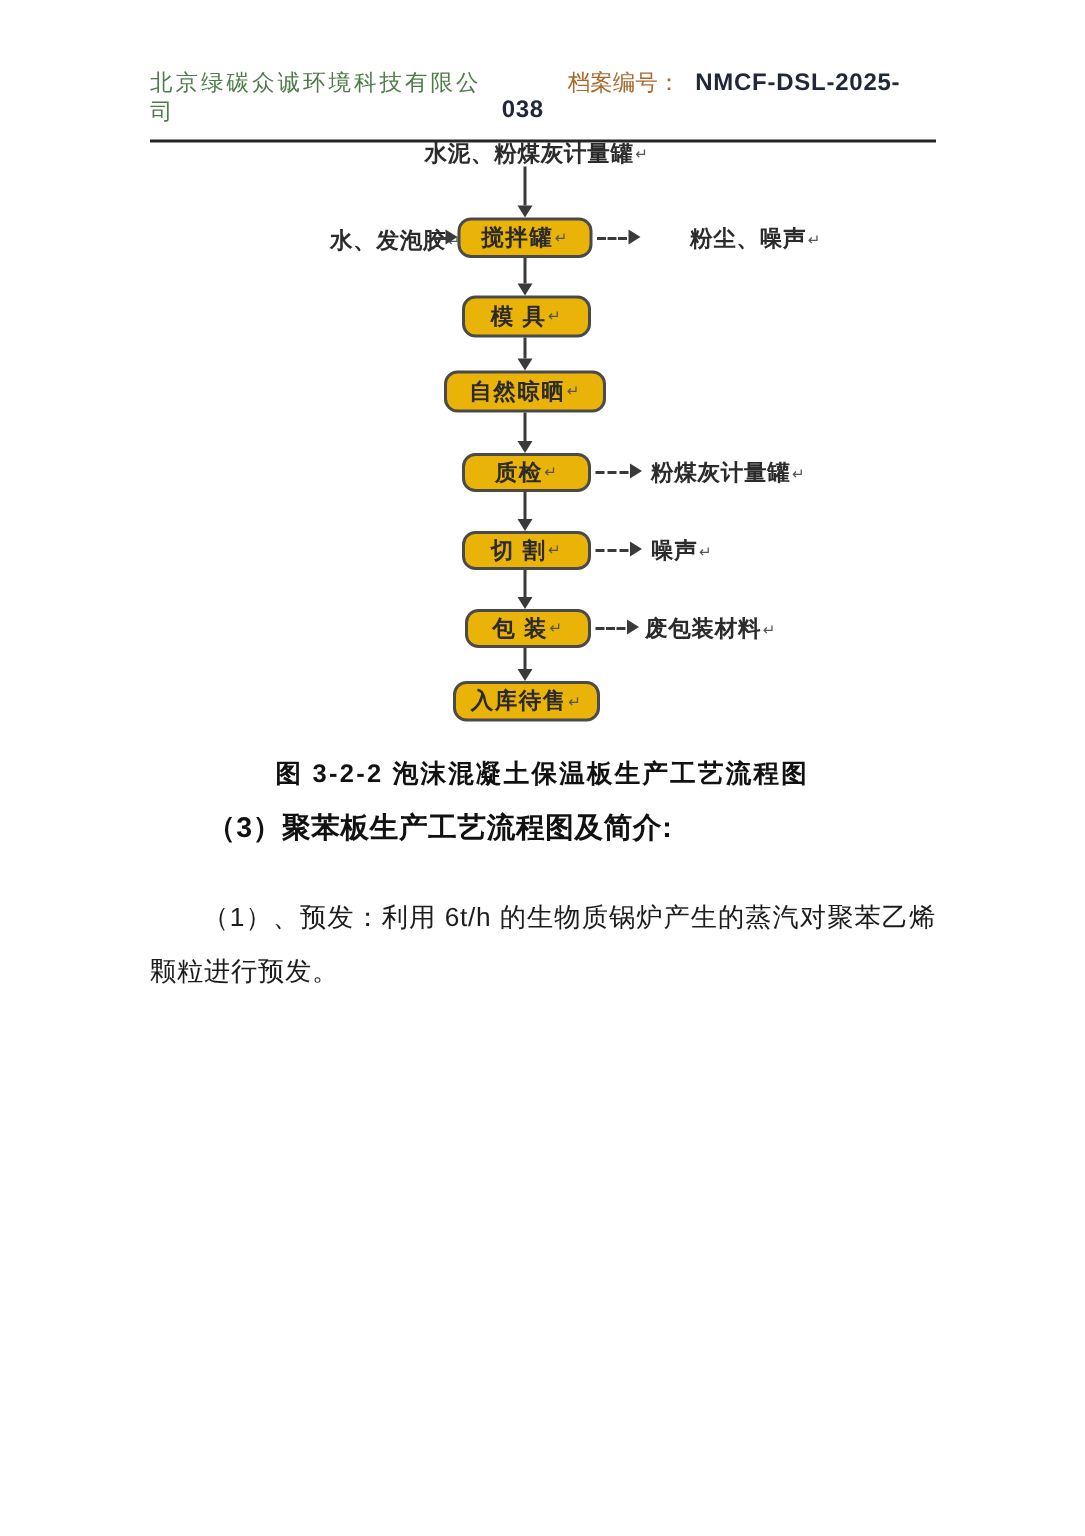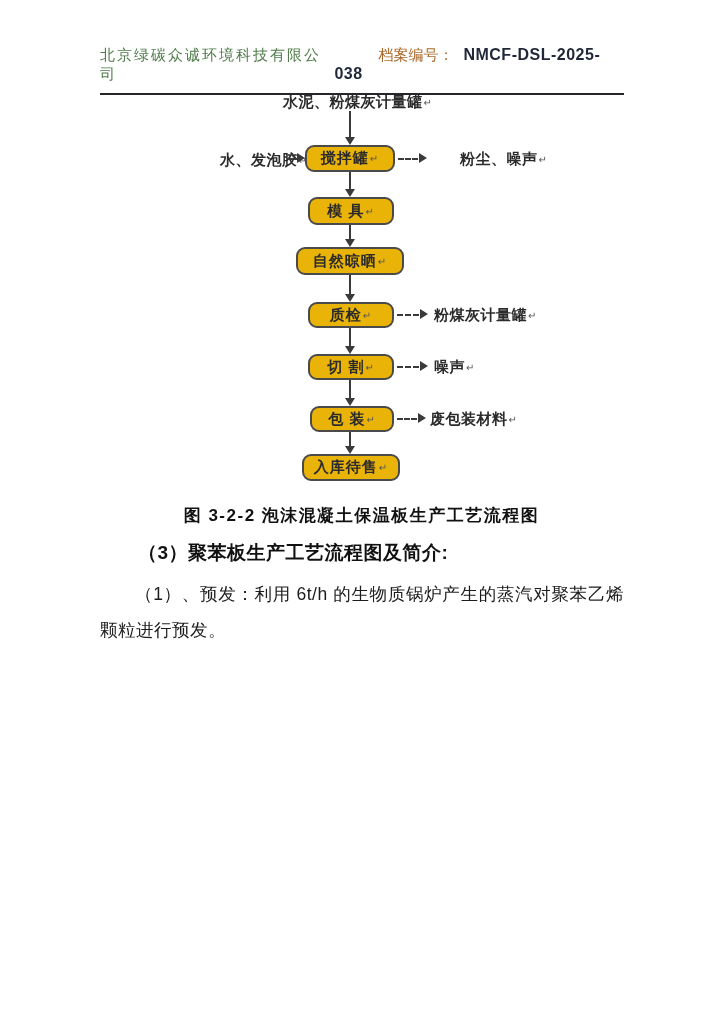"（3）聚苯板生产工艺流程图及简介:" .sec-heading { margin: 0 0 8px 0 -> 0 0 25px 0 }
